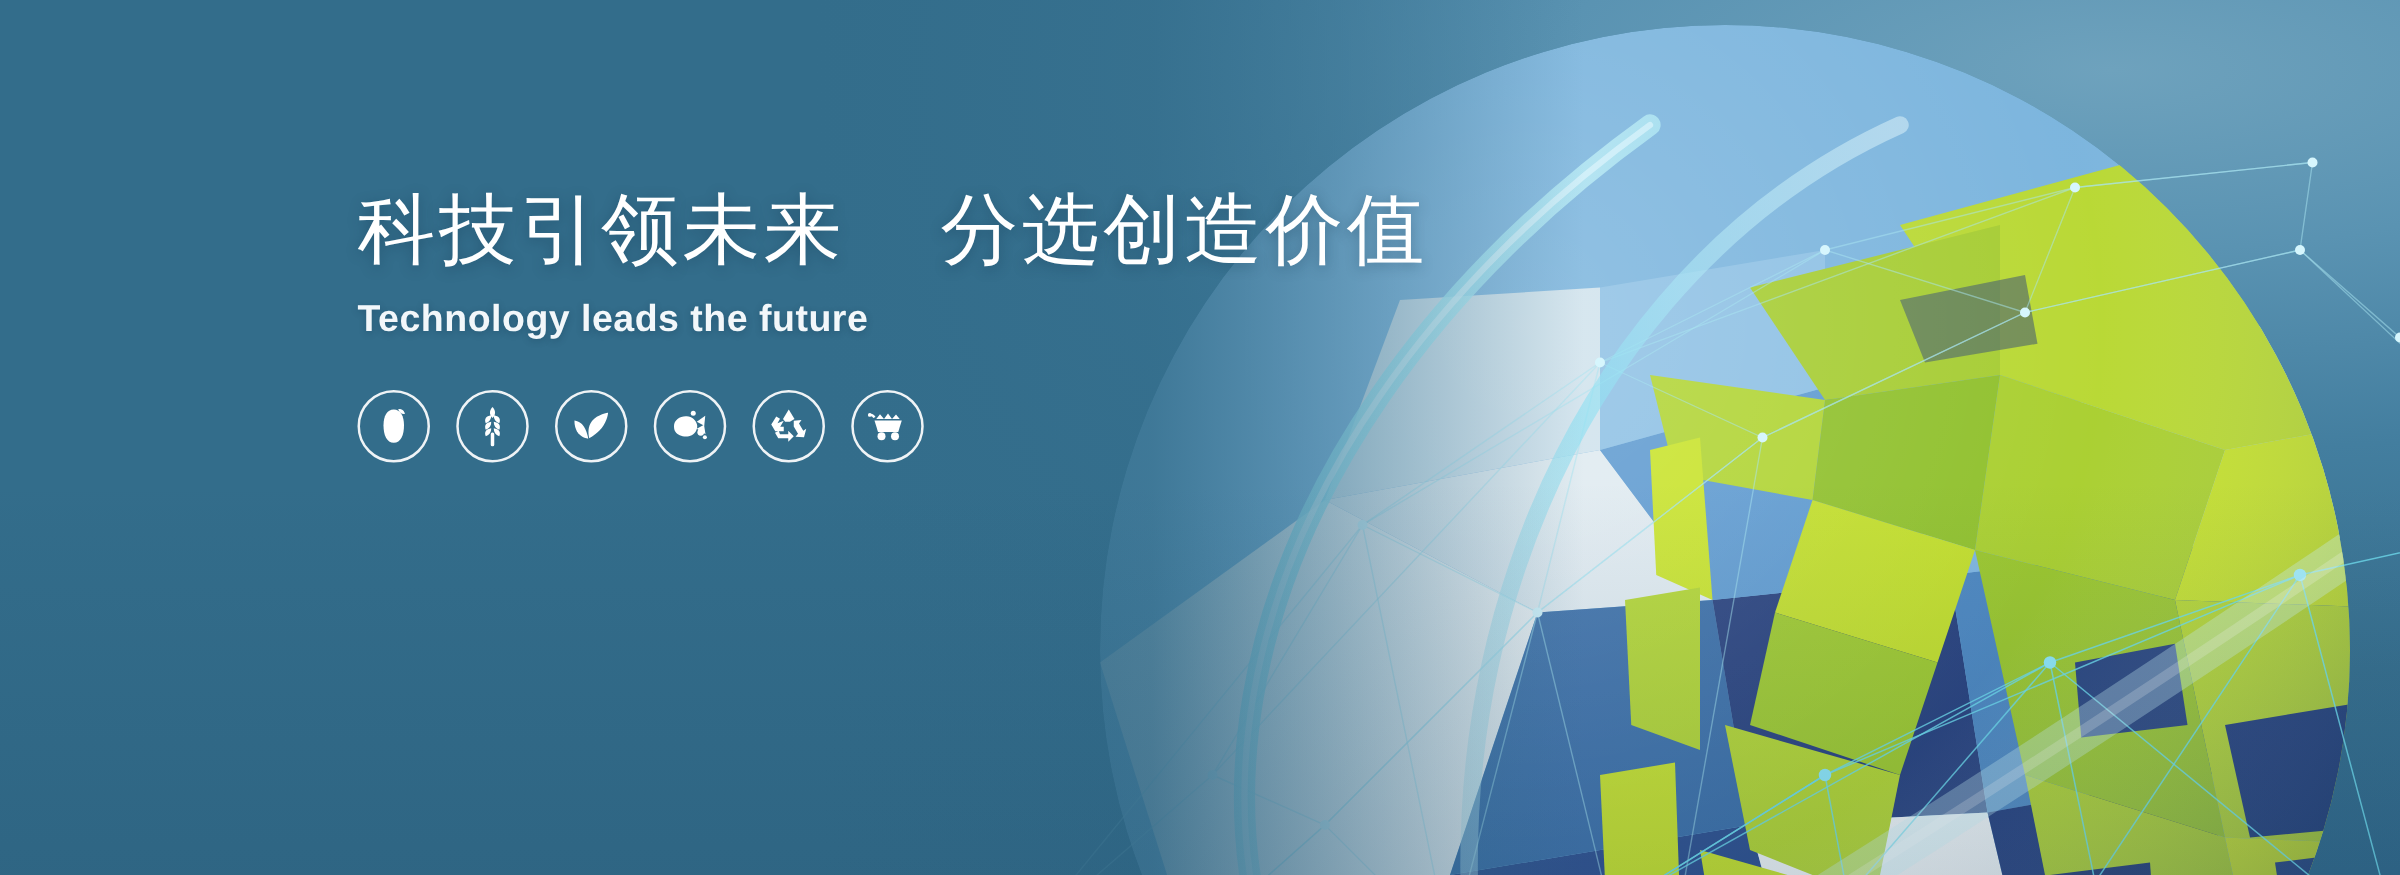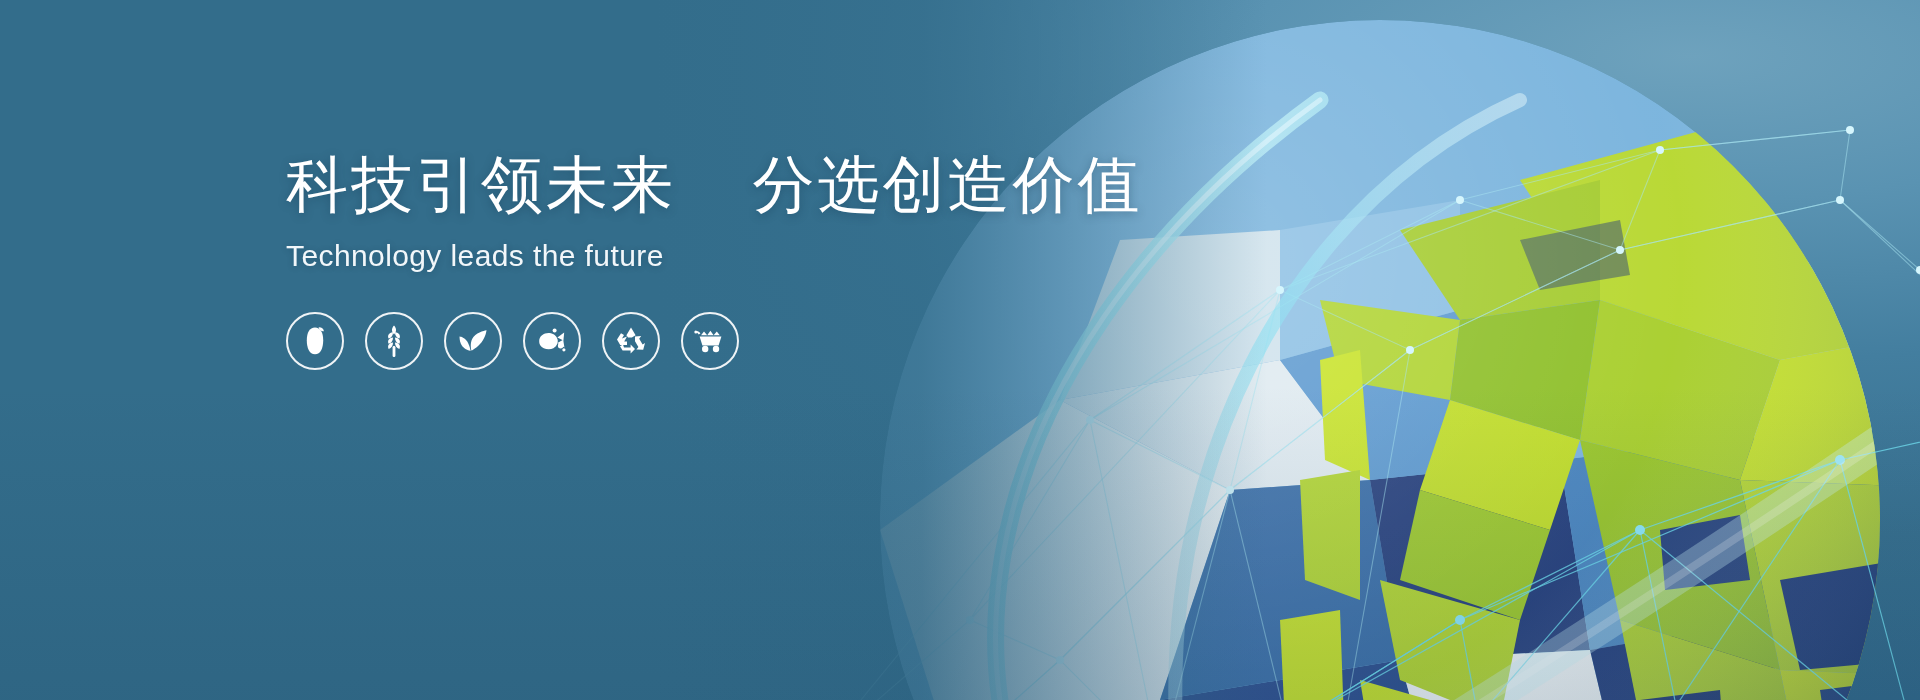"Technology leads the future" .sub { font-weight: 400 -> 700 }
